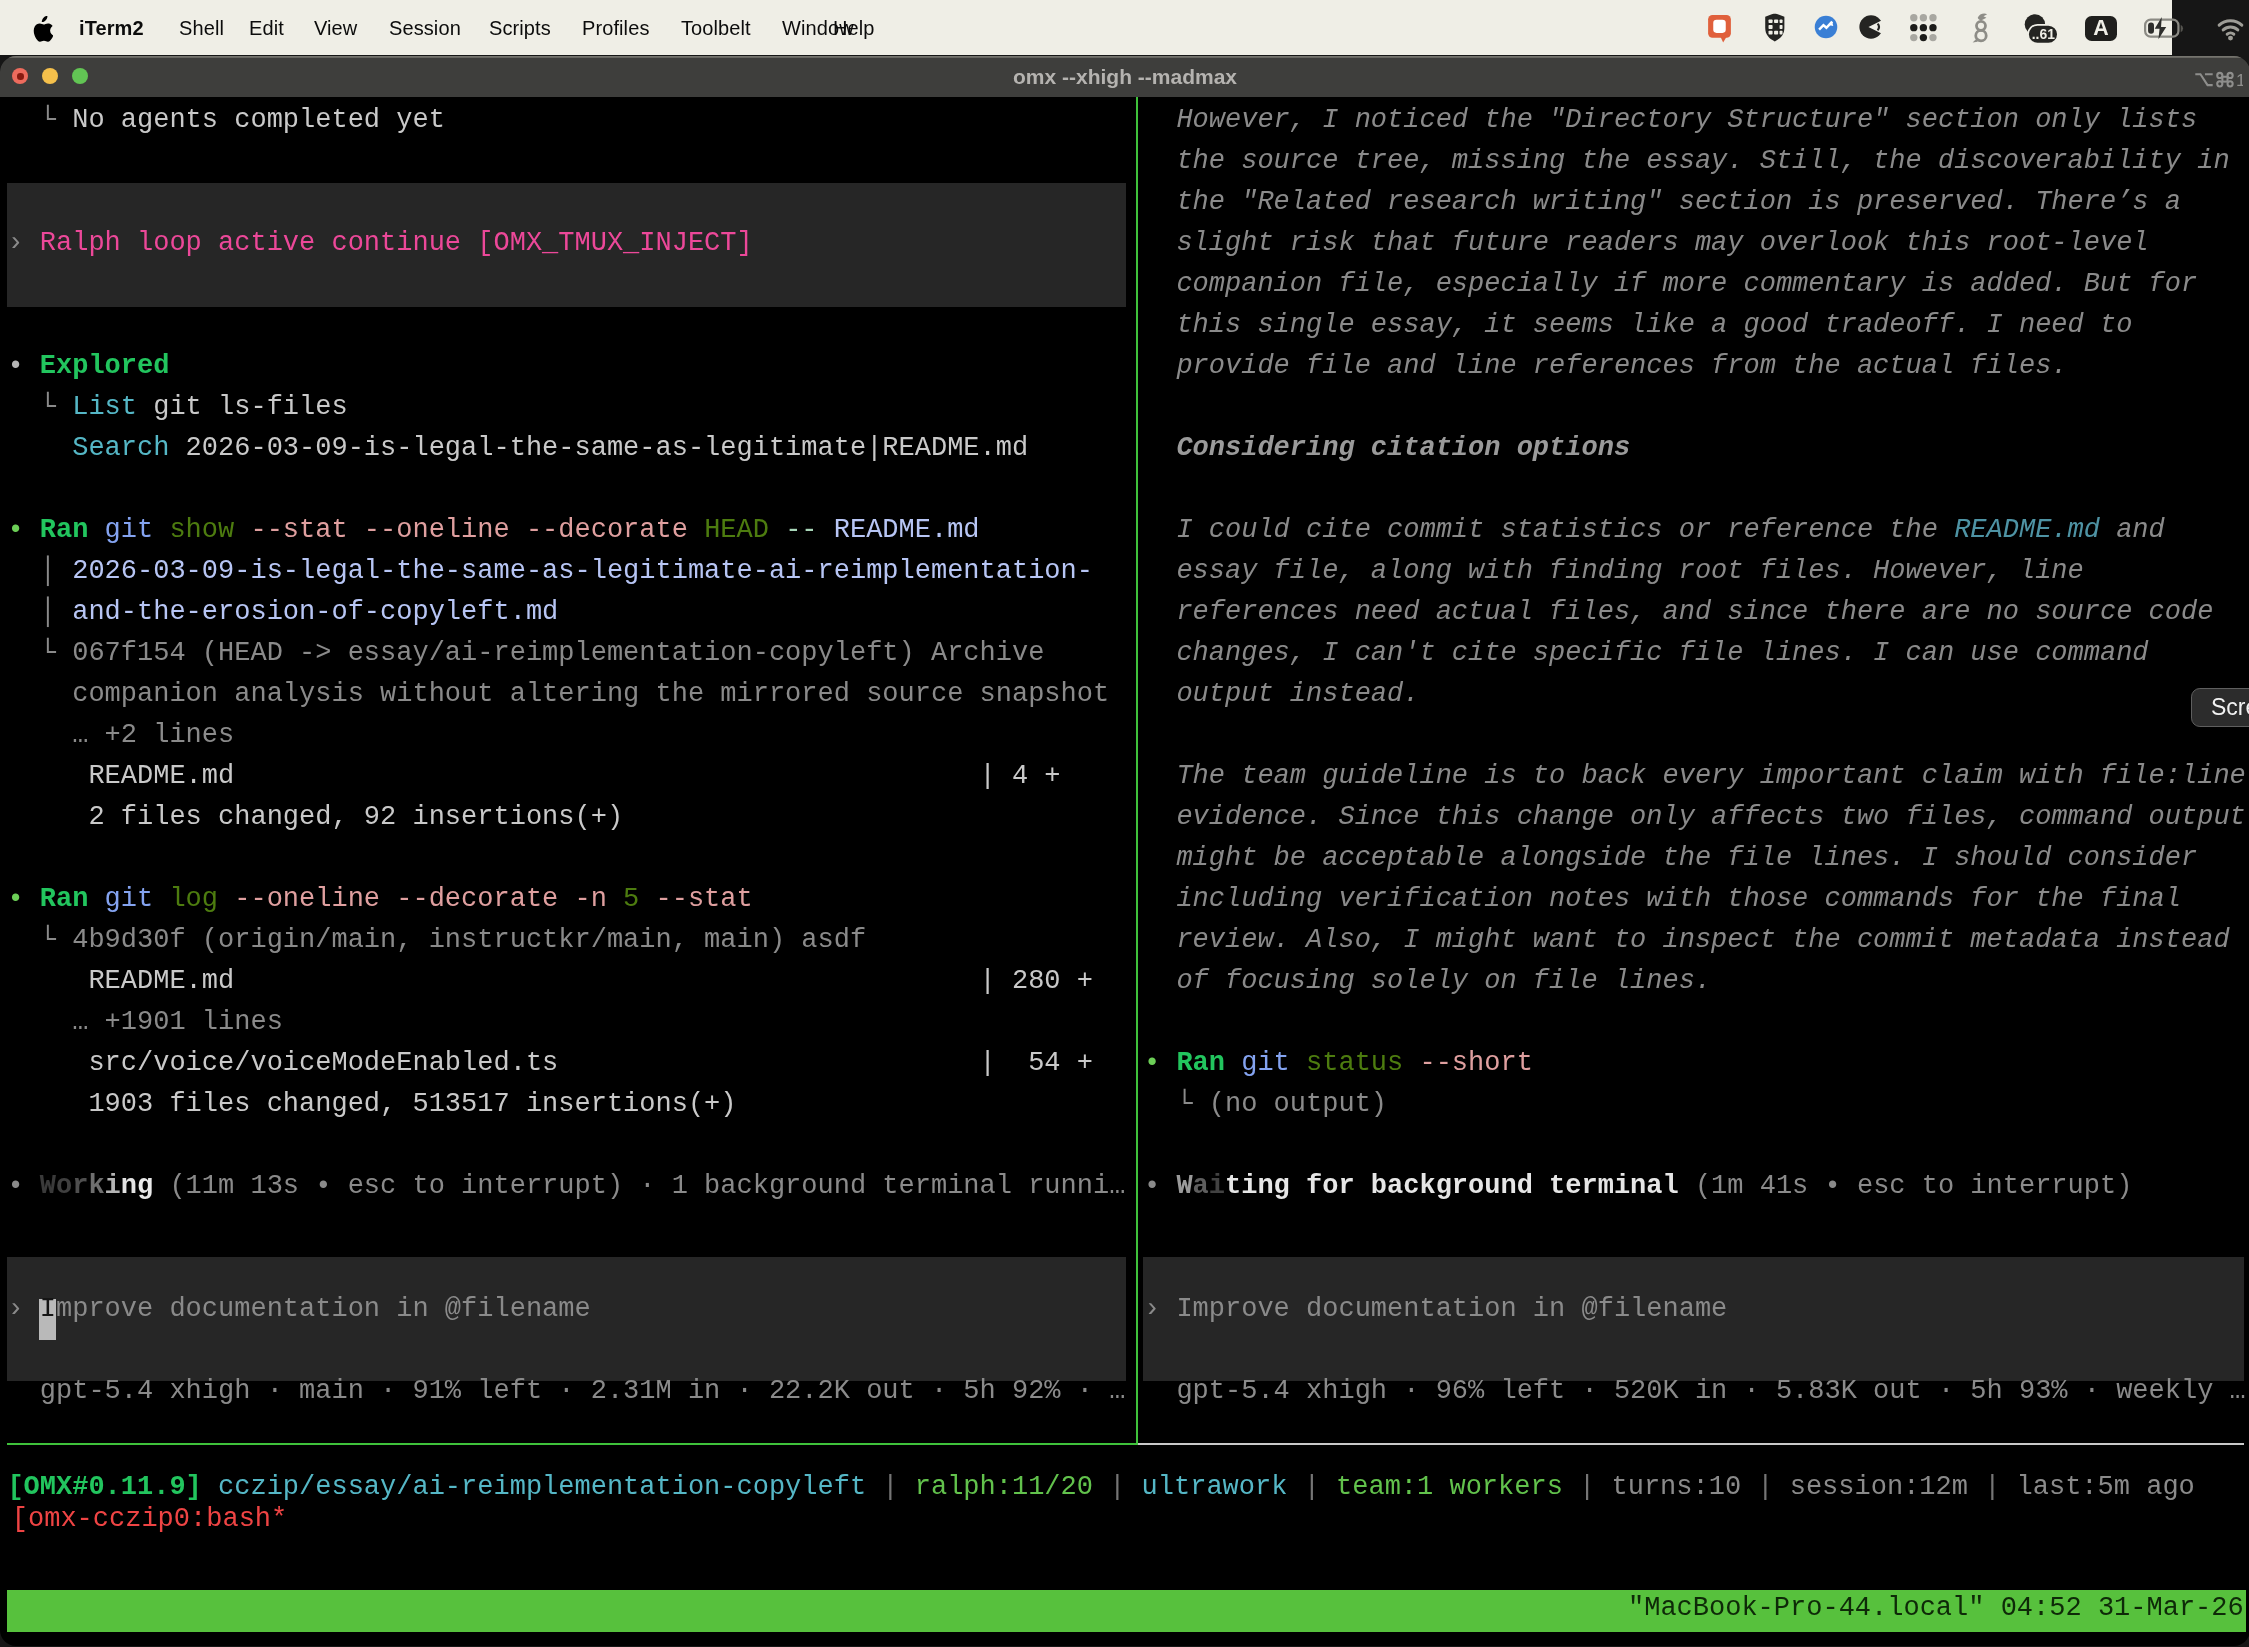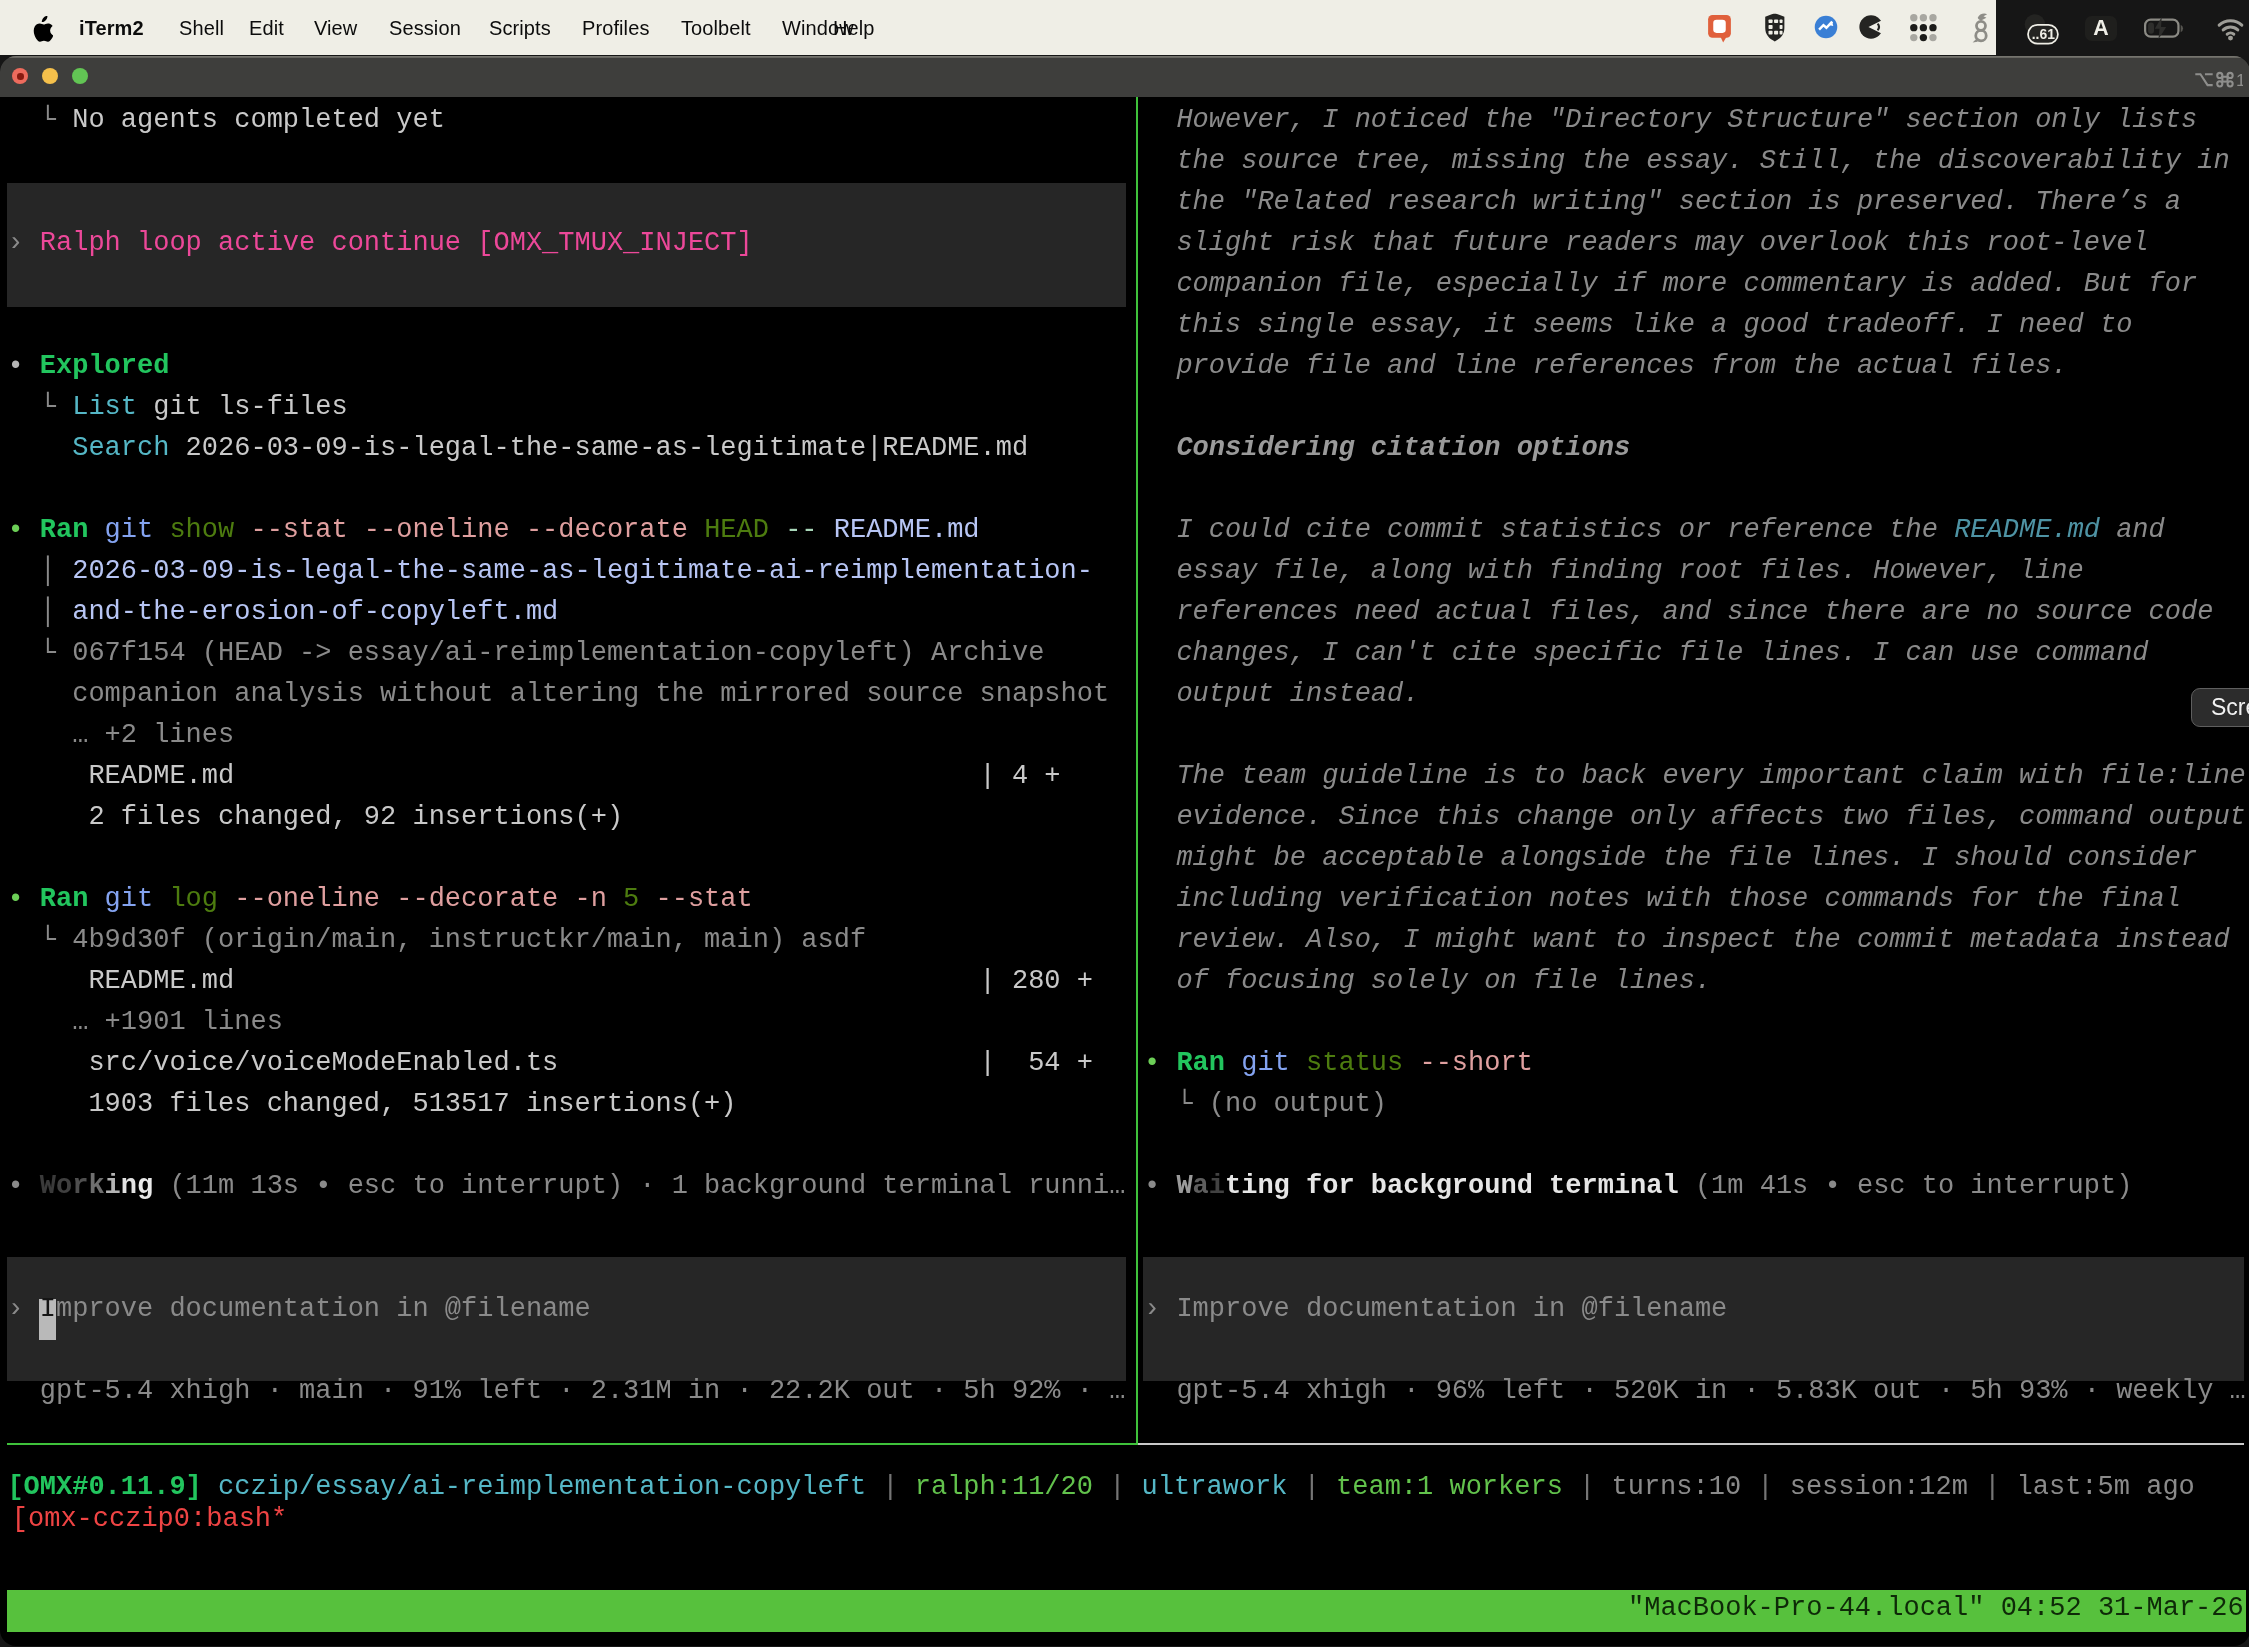"iTerm2" .menubar { width: 1996px -> 2172px }
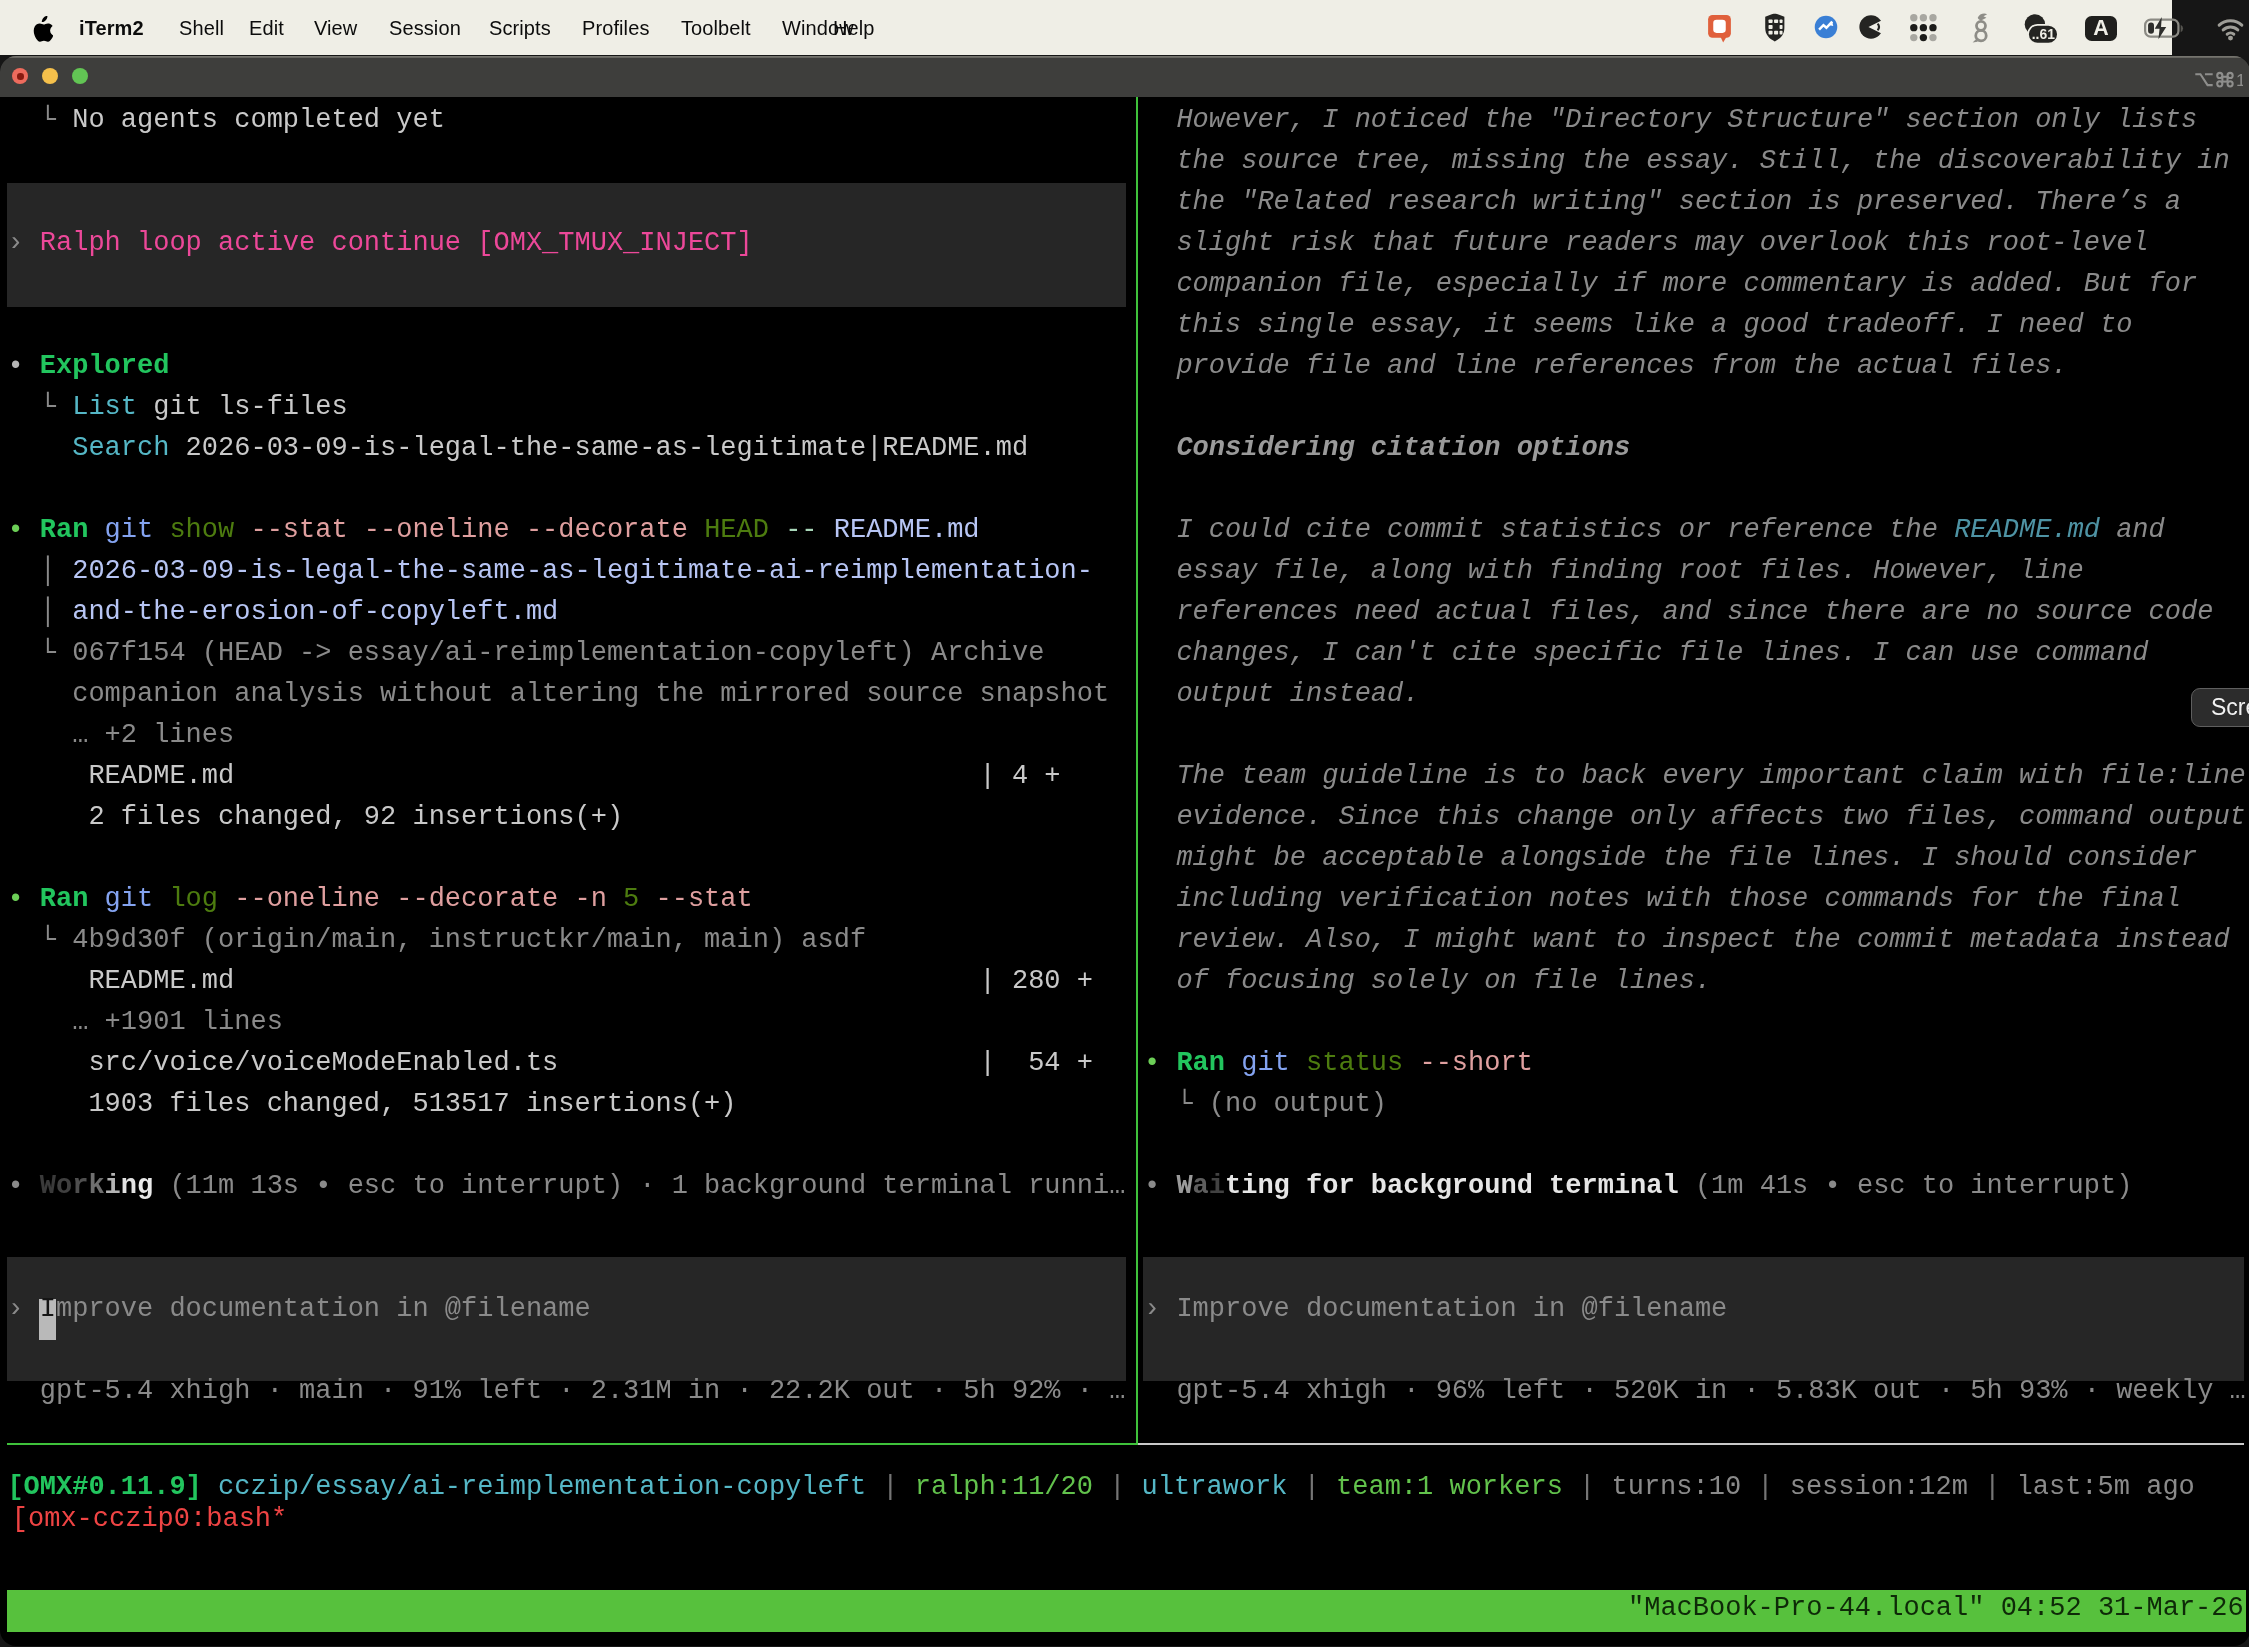"omx --xhigh --madmax" div.title { html: none -> <div>omx --xhigh --madmax</div> }
